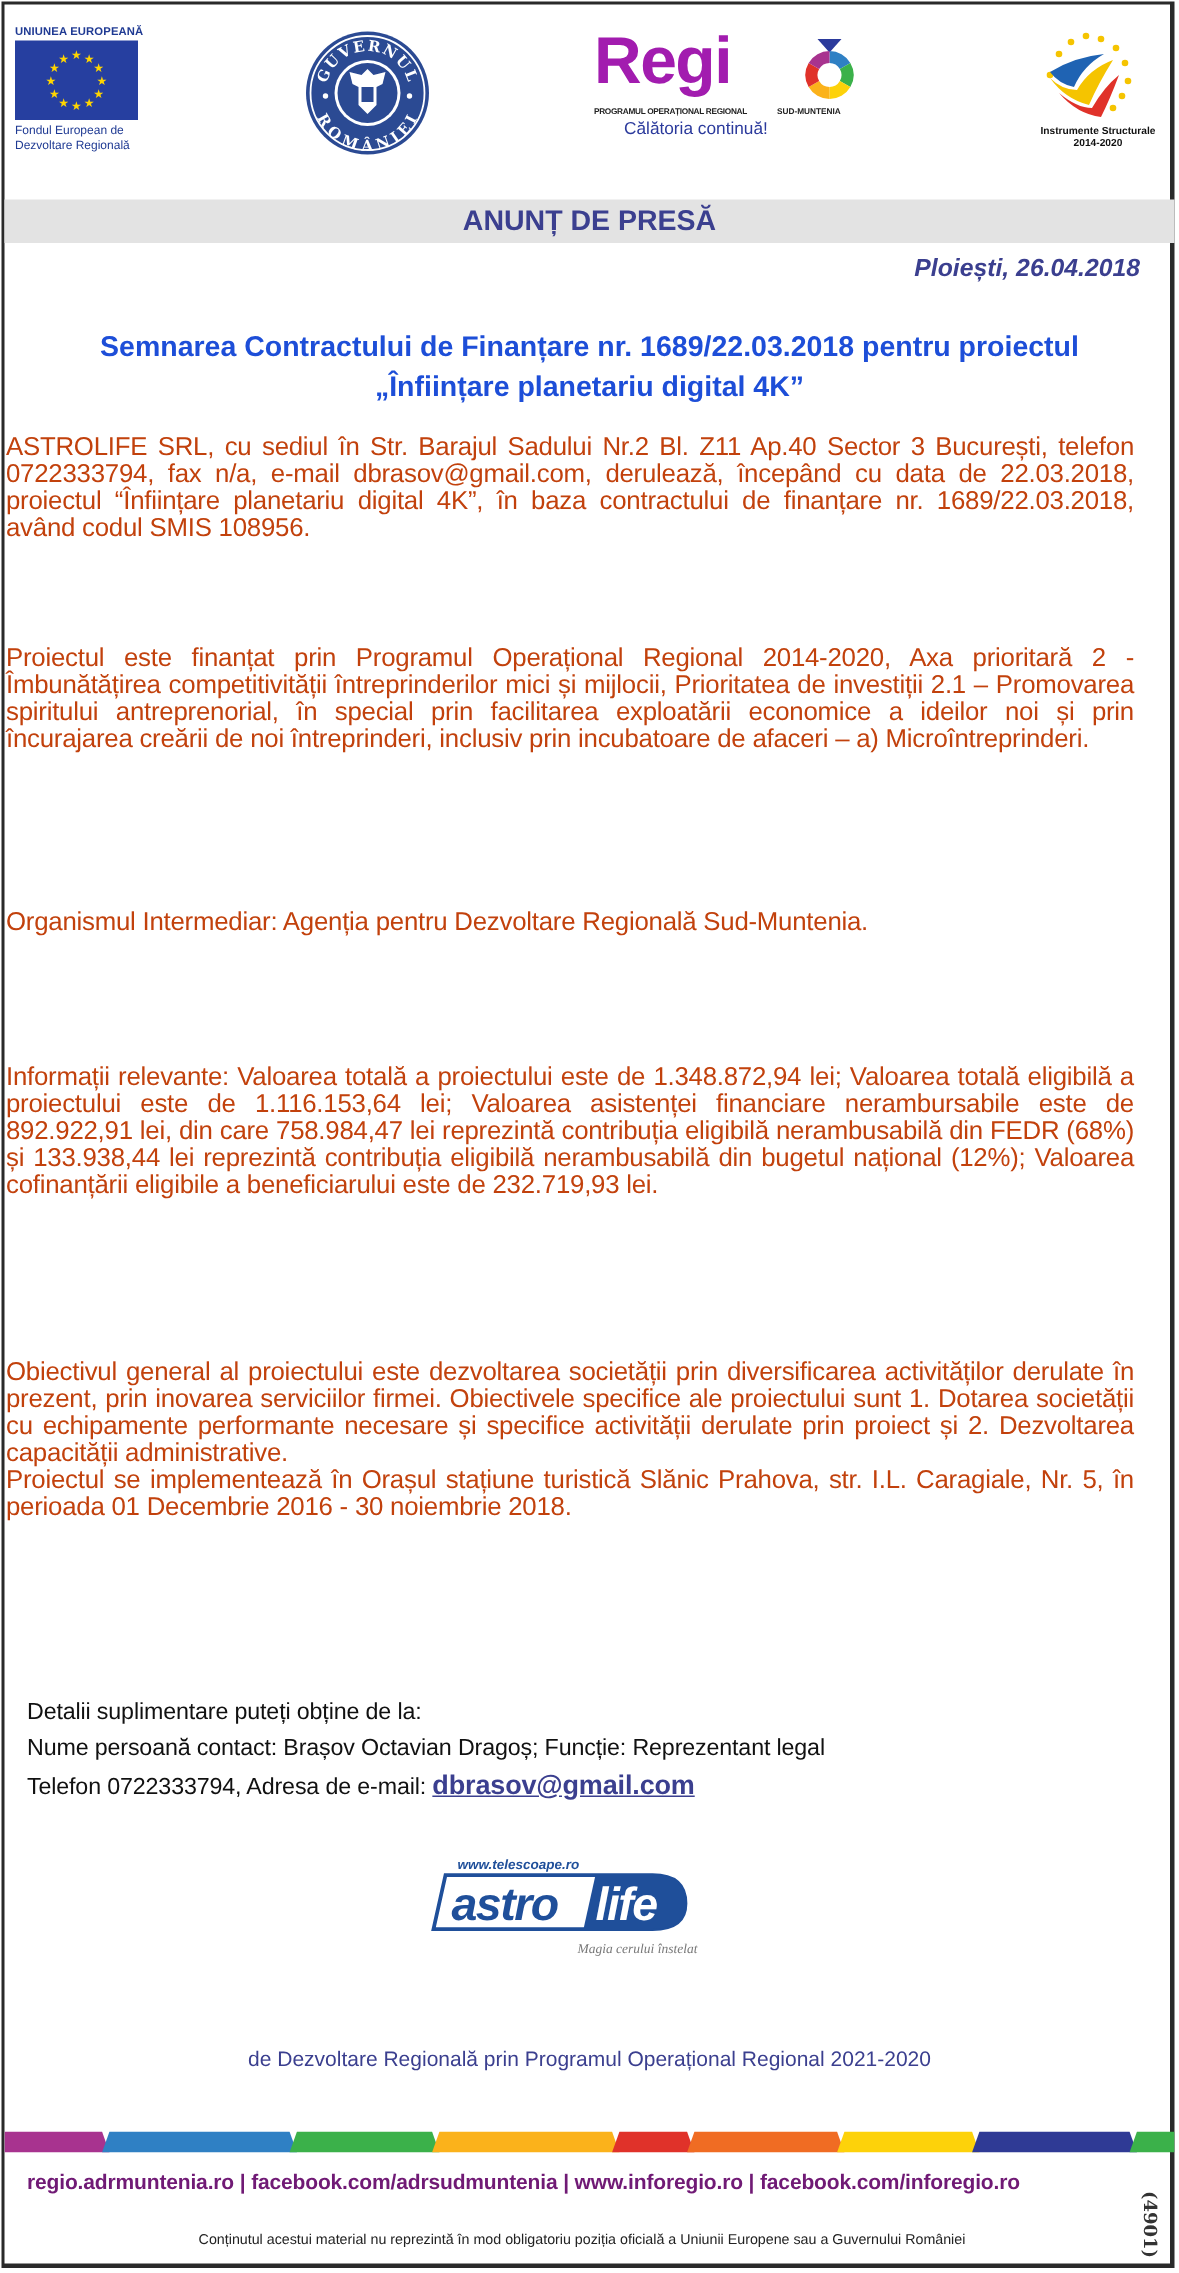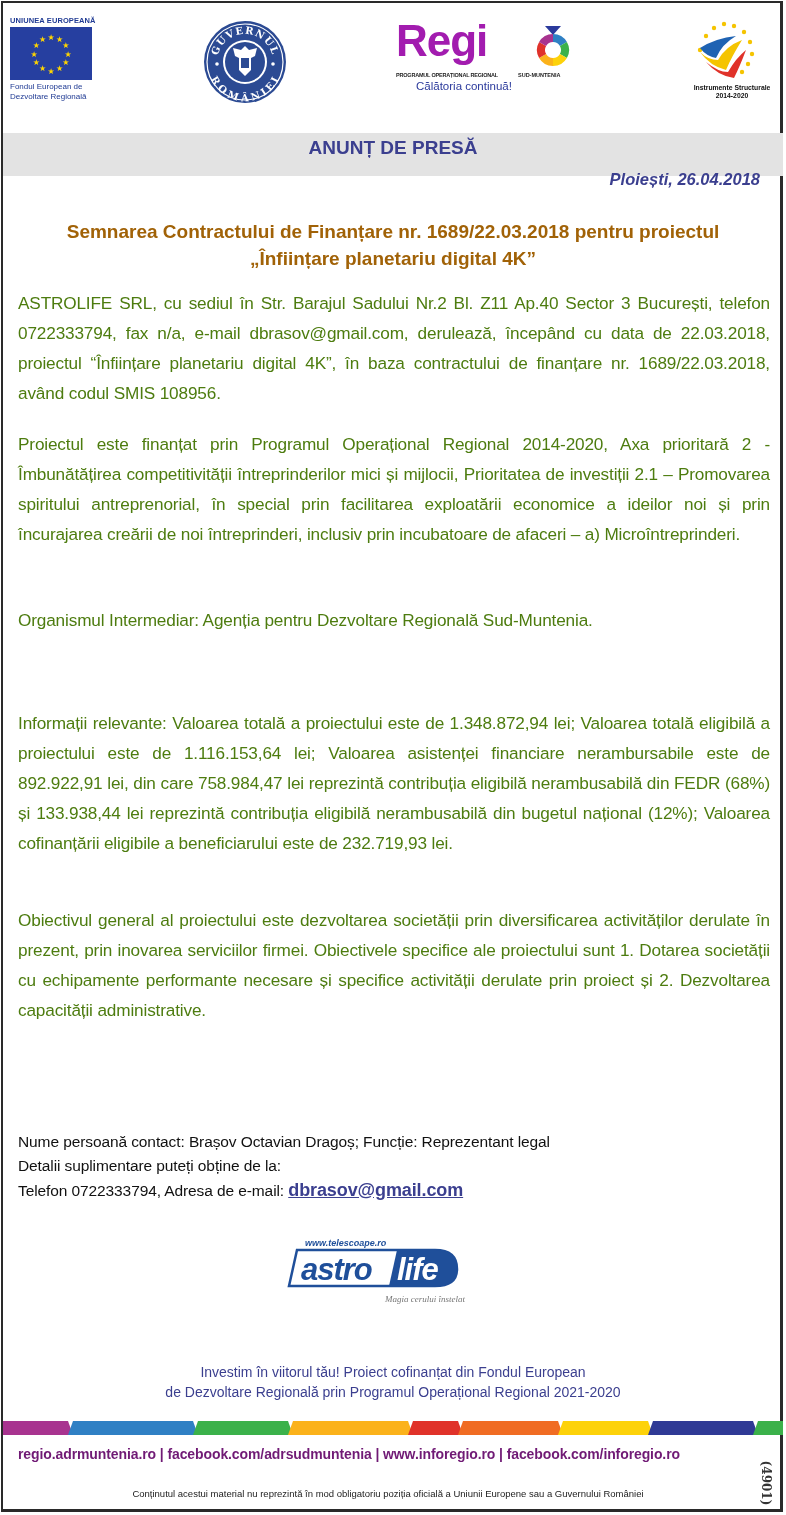"ANUNȚ DE PRESĂ" .pressbar { height: 43px -> 29px }
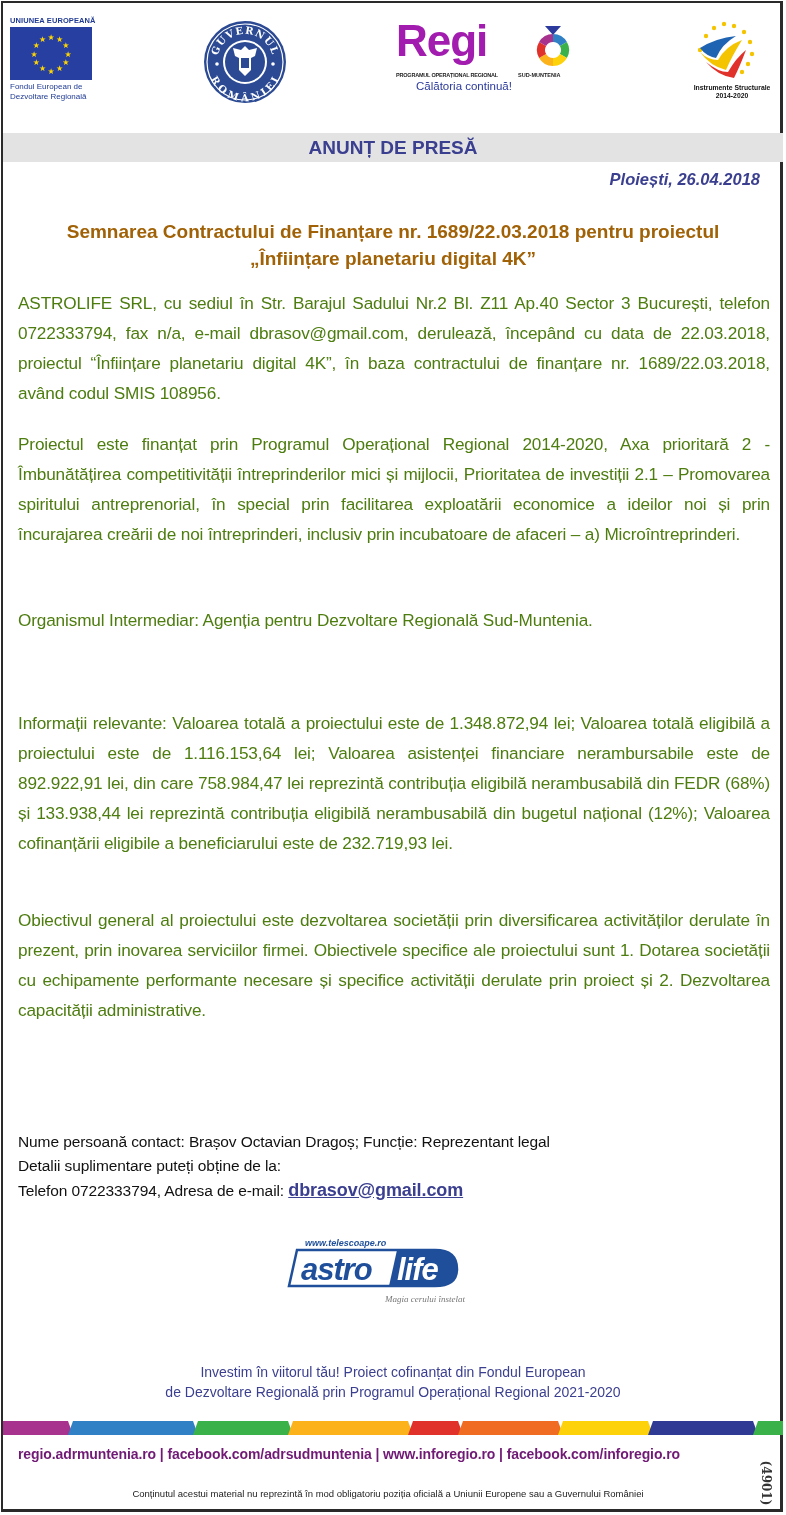"Semnarea Contractului de Finanțare nr." .title { color: #a16207 -> #1d4ed8 }
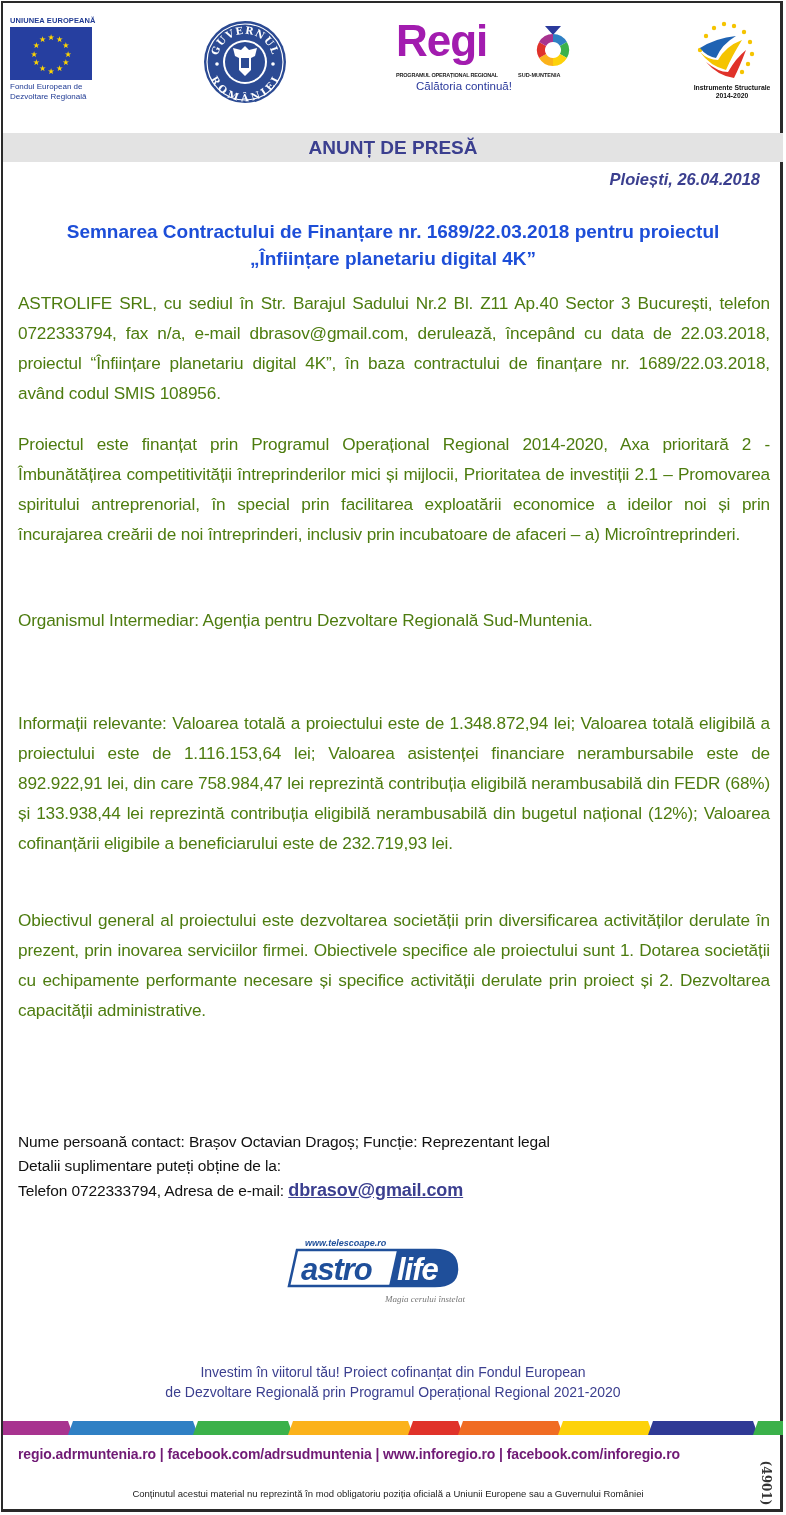"ASTROLIFE SRL, cu sediul în" .para { color: #4d7c0f -> #c2410c; left: 18px -> 4px; line-height: 30px -> 18px }
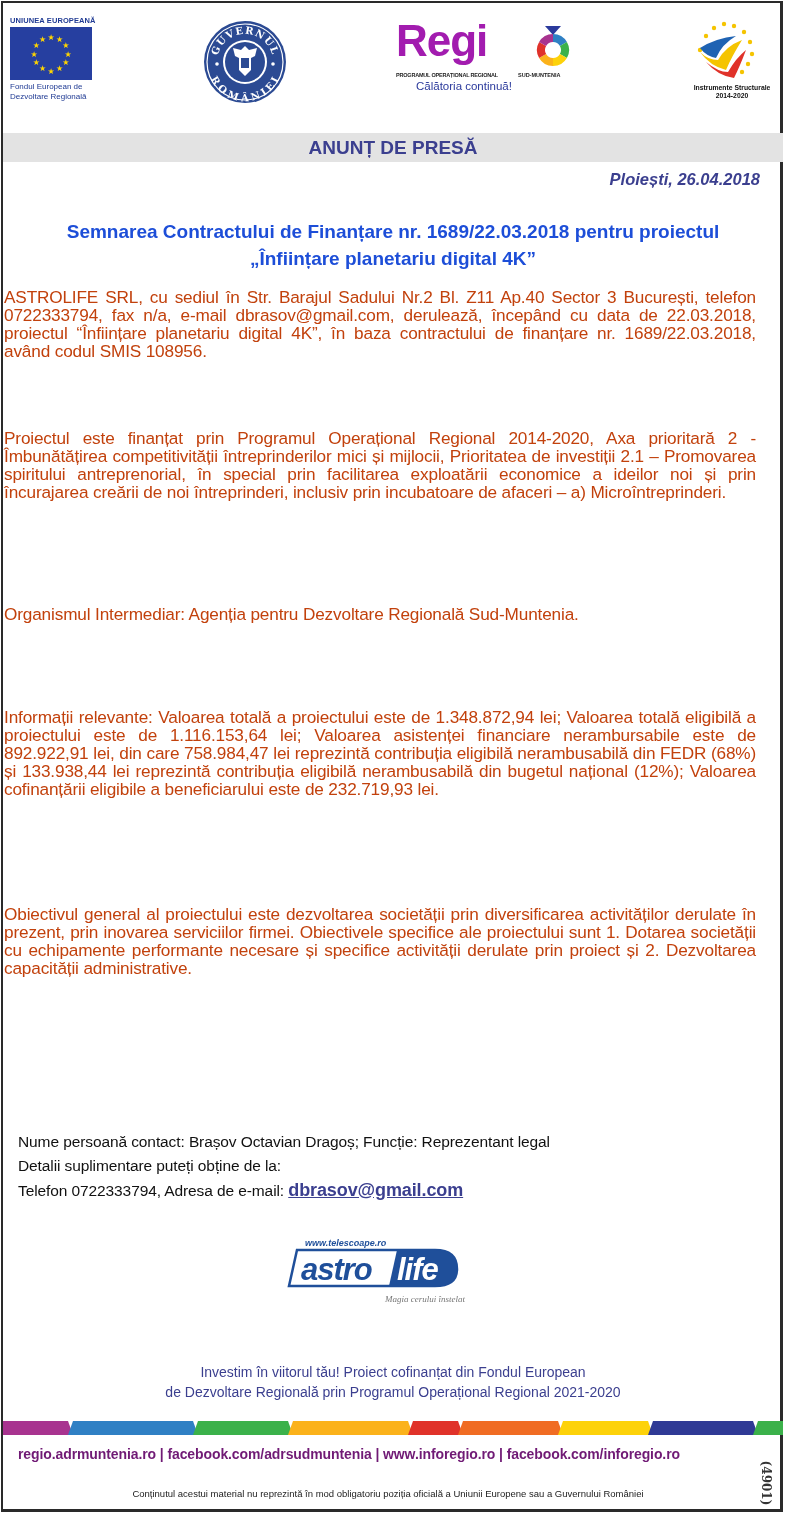"Proiectul se implementează în Orașul" div { html: none -> <div>Proiectul se implementează în Orașul stațiune turistică Slănic Prahova, str. I.L. Caragiale, Nr. 5, în perioada 01 Decembrie 2016 - 30 noiembrie 2018.</div> }
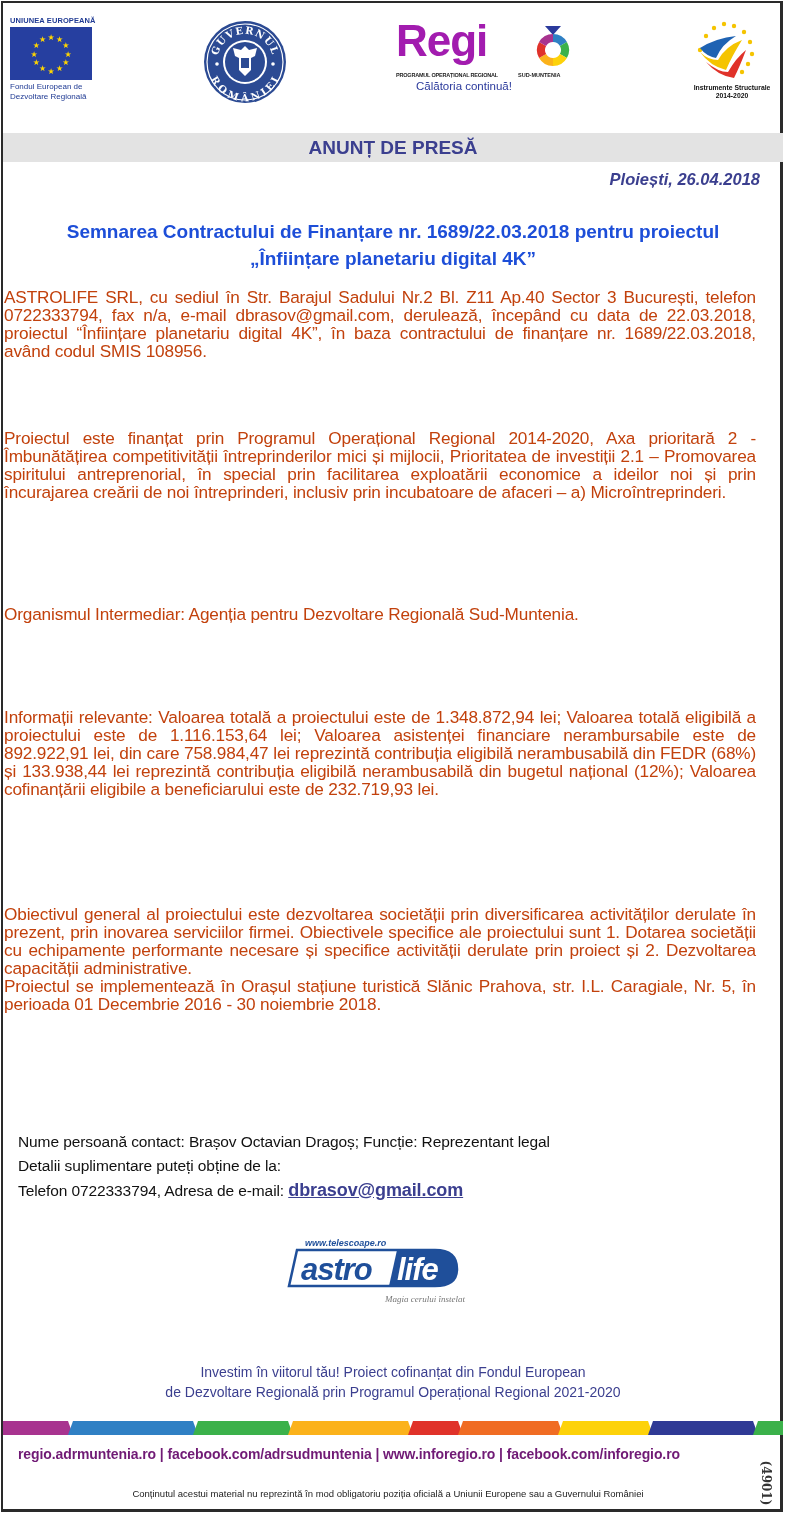"Nume persoană contact: Brașov Octavian" div { order: before "Detalii suplimentare puteți obține de" -> after "Detalii suplimentare puteți obține de" }
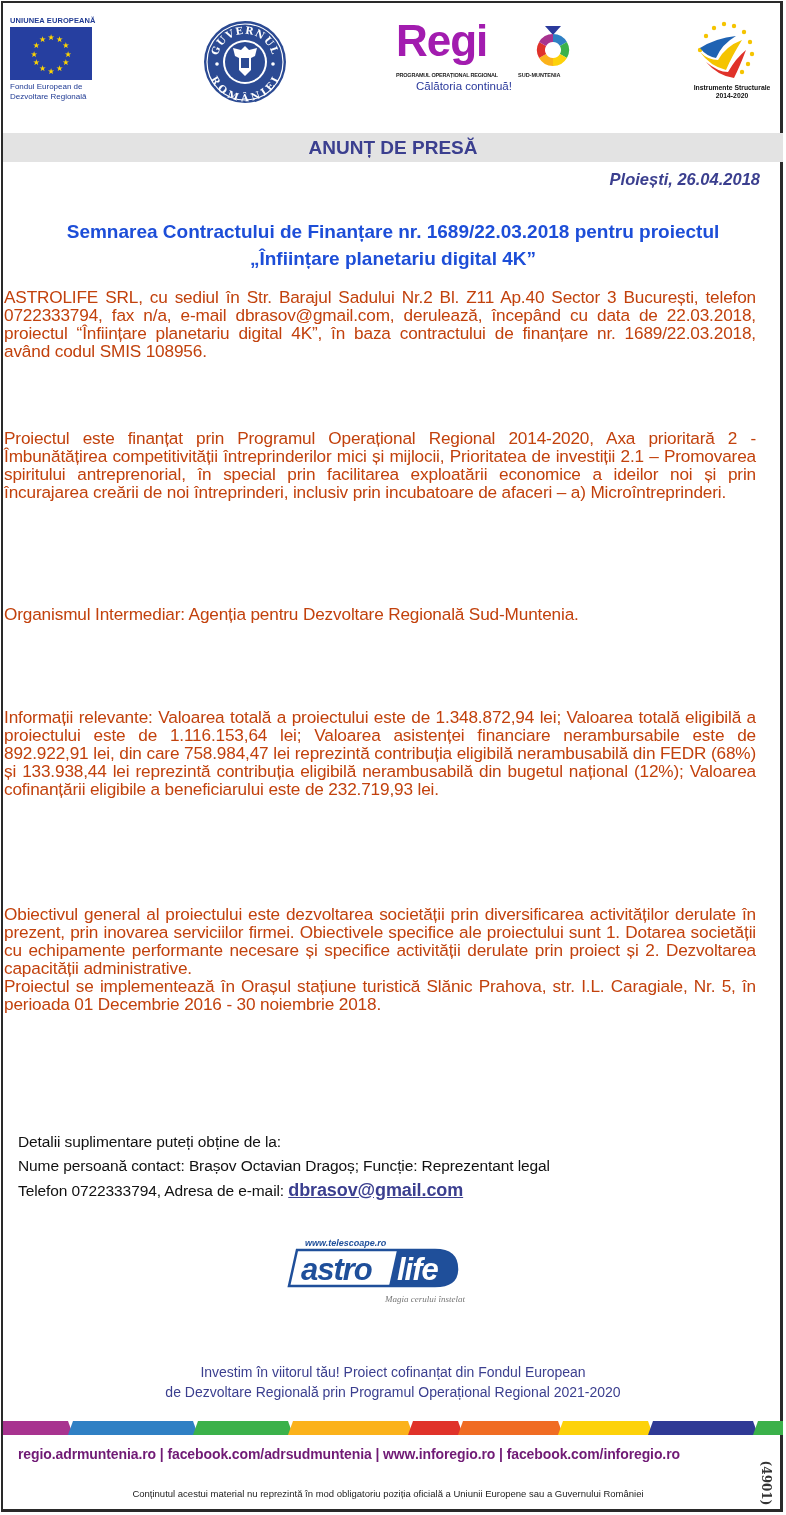"Investim în viitorul tău! Proiect" div { html: <div>Investim în viitorul tău! Proiect cofinanțat din Fondul European</div> -> none }
